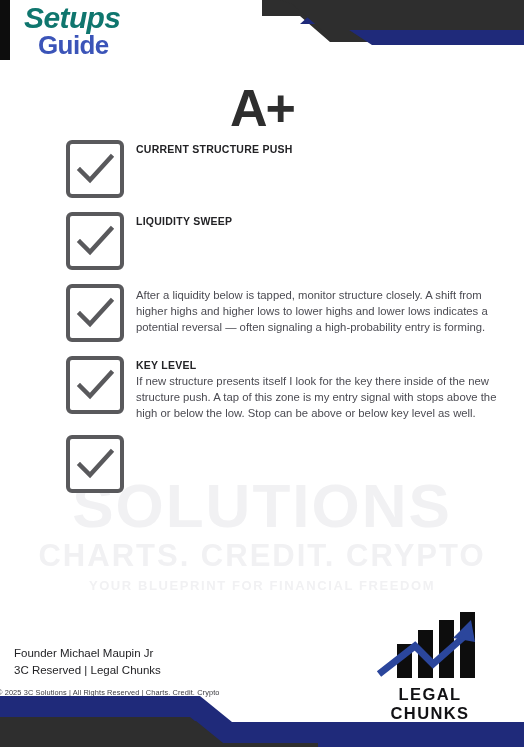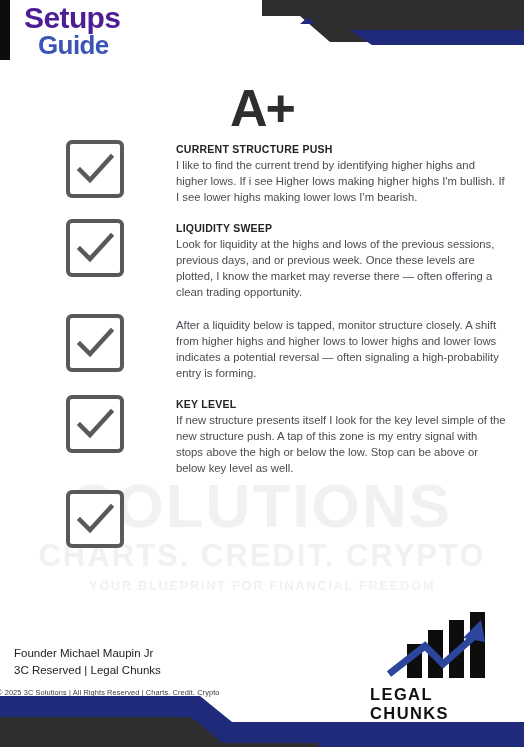"Setups" #brand .line1 { color: #4c1d95 -> #0f766e; font-style: none -> italic }
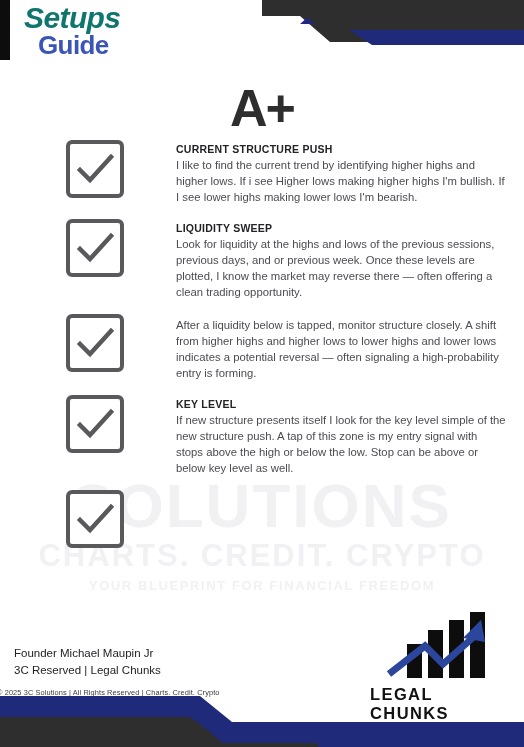"CURRENT STRUCTURE PUSH" .check-row { gap: 40px -> none }
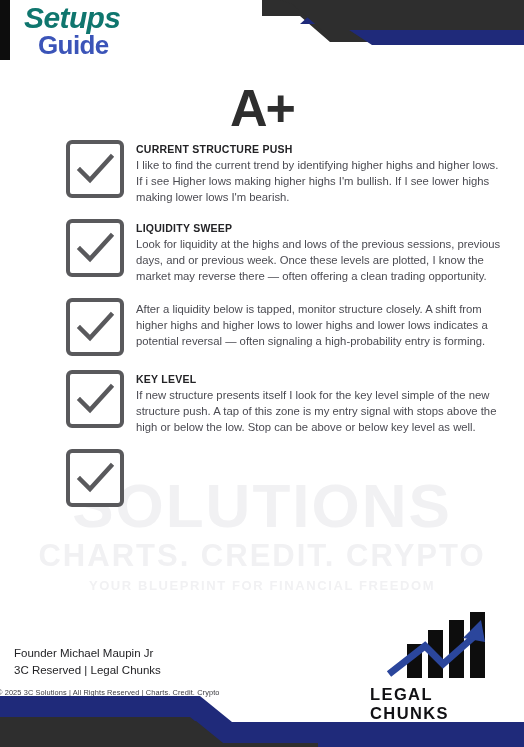"I like to find the" div.check-desc { html: <div>I like to find the current trend by identifying higher highs and higher lows. If i see Higher lows making higher highs I'm bullish. If I see lower highs making lower lows I'm bearish.</div> -> none }
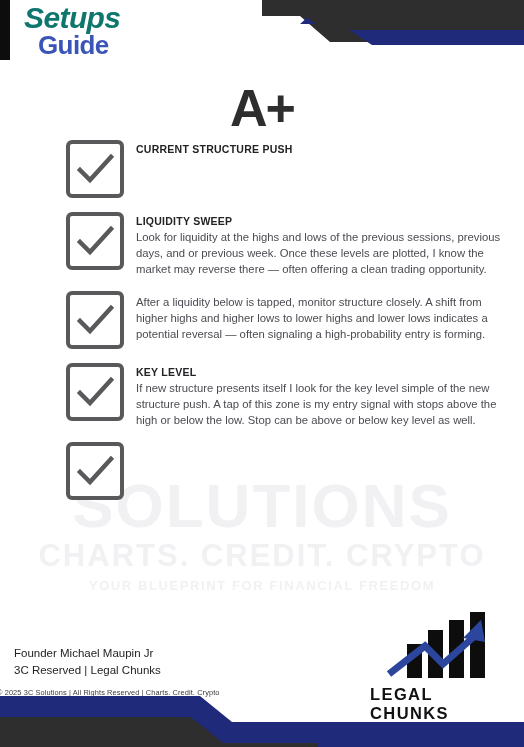"Look for liquidity at the" div.check-desc { html: <div>Look for liquidity at the highs and lows of the previous sessions, previous days, and or previous week. Once these levels are plotted, I know the market may reverse there — often offering a clean trading opportunity.</div> -> none }
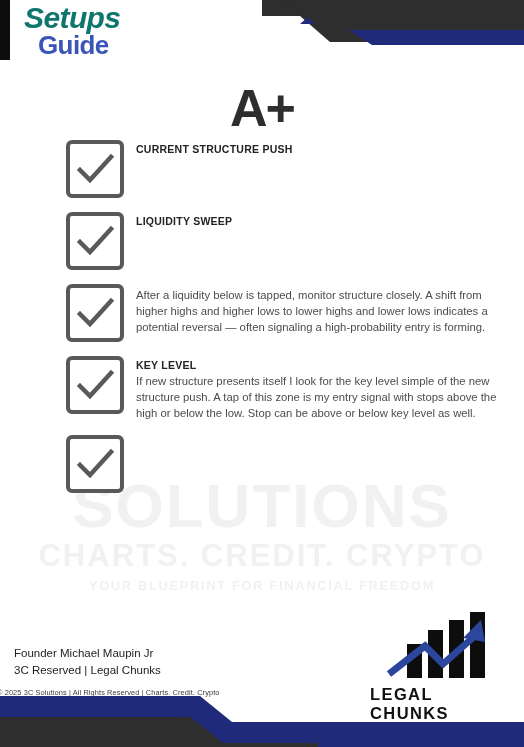"If new structure presents itself" div.check-desc { text: level simple -> there inside }
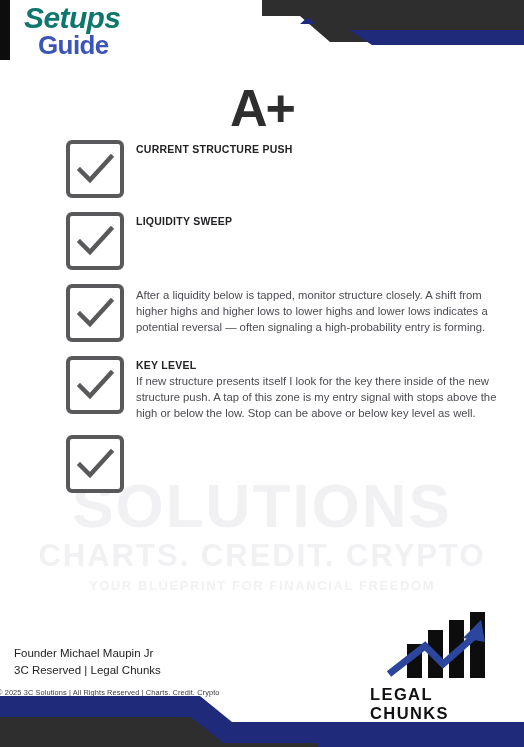"LEGAL CHUNKS" #logo-block { left: 370px -> 360px; text-align: none -> center }
